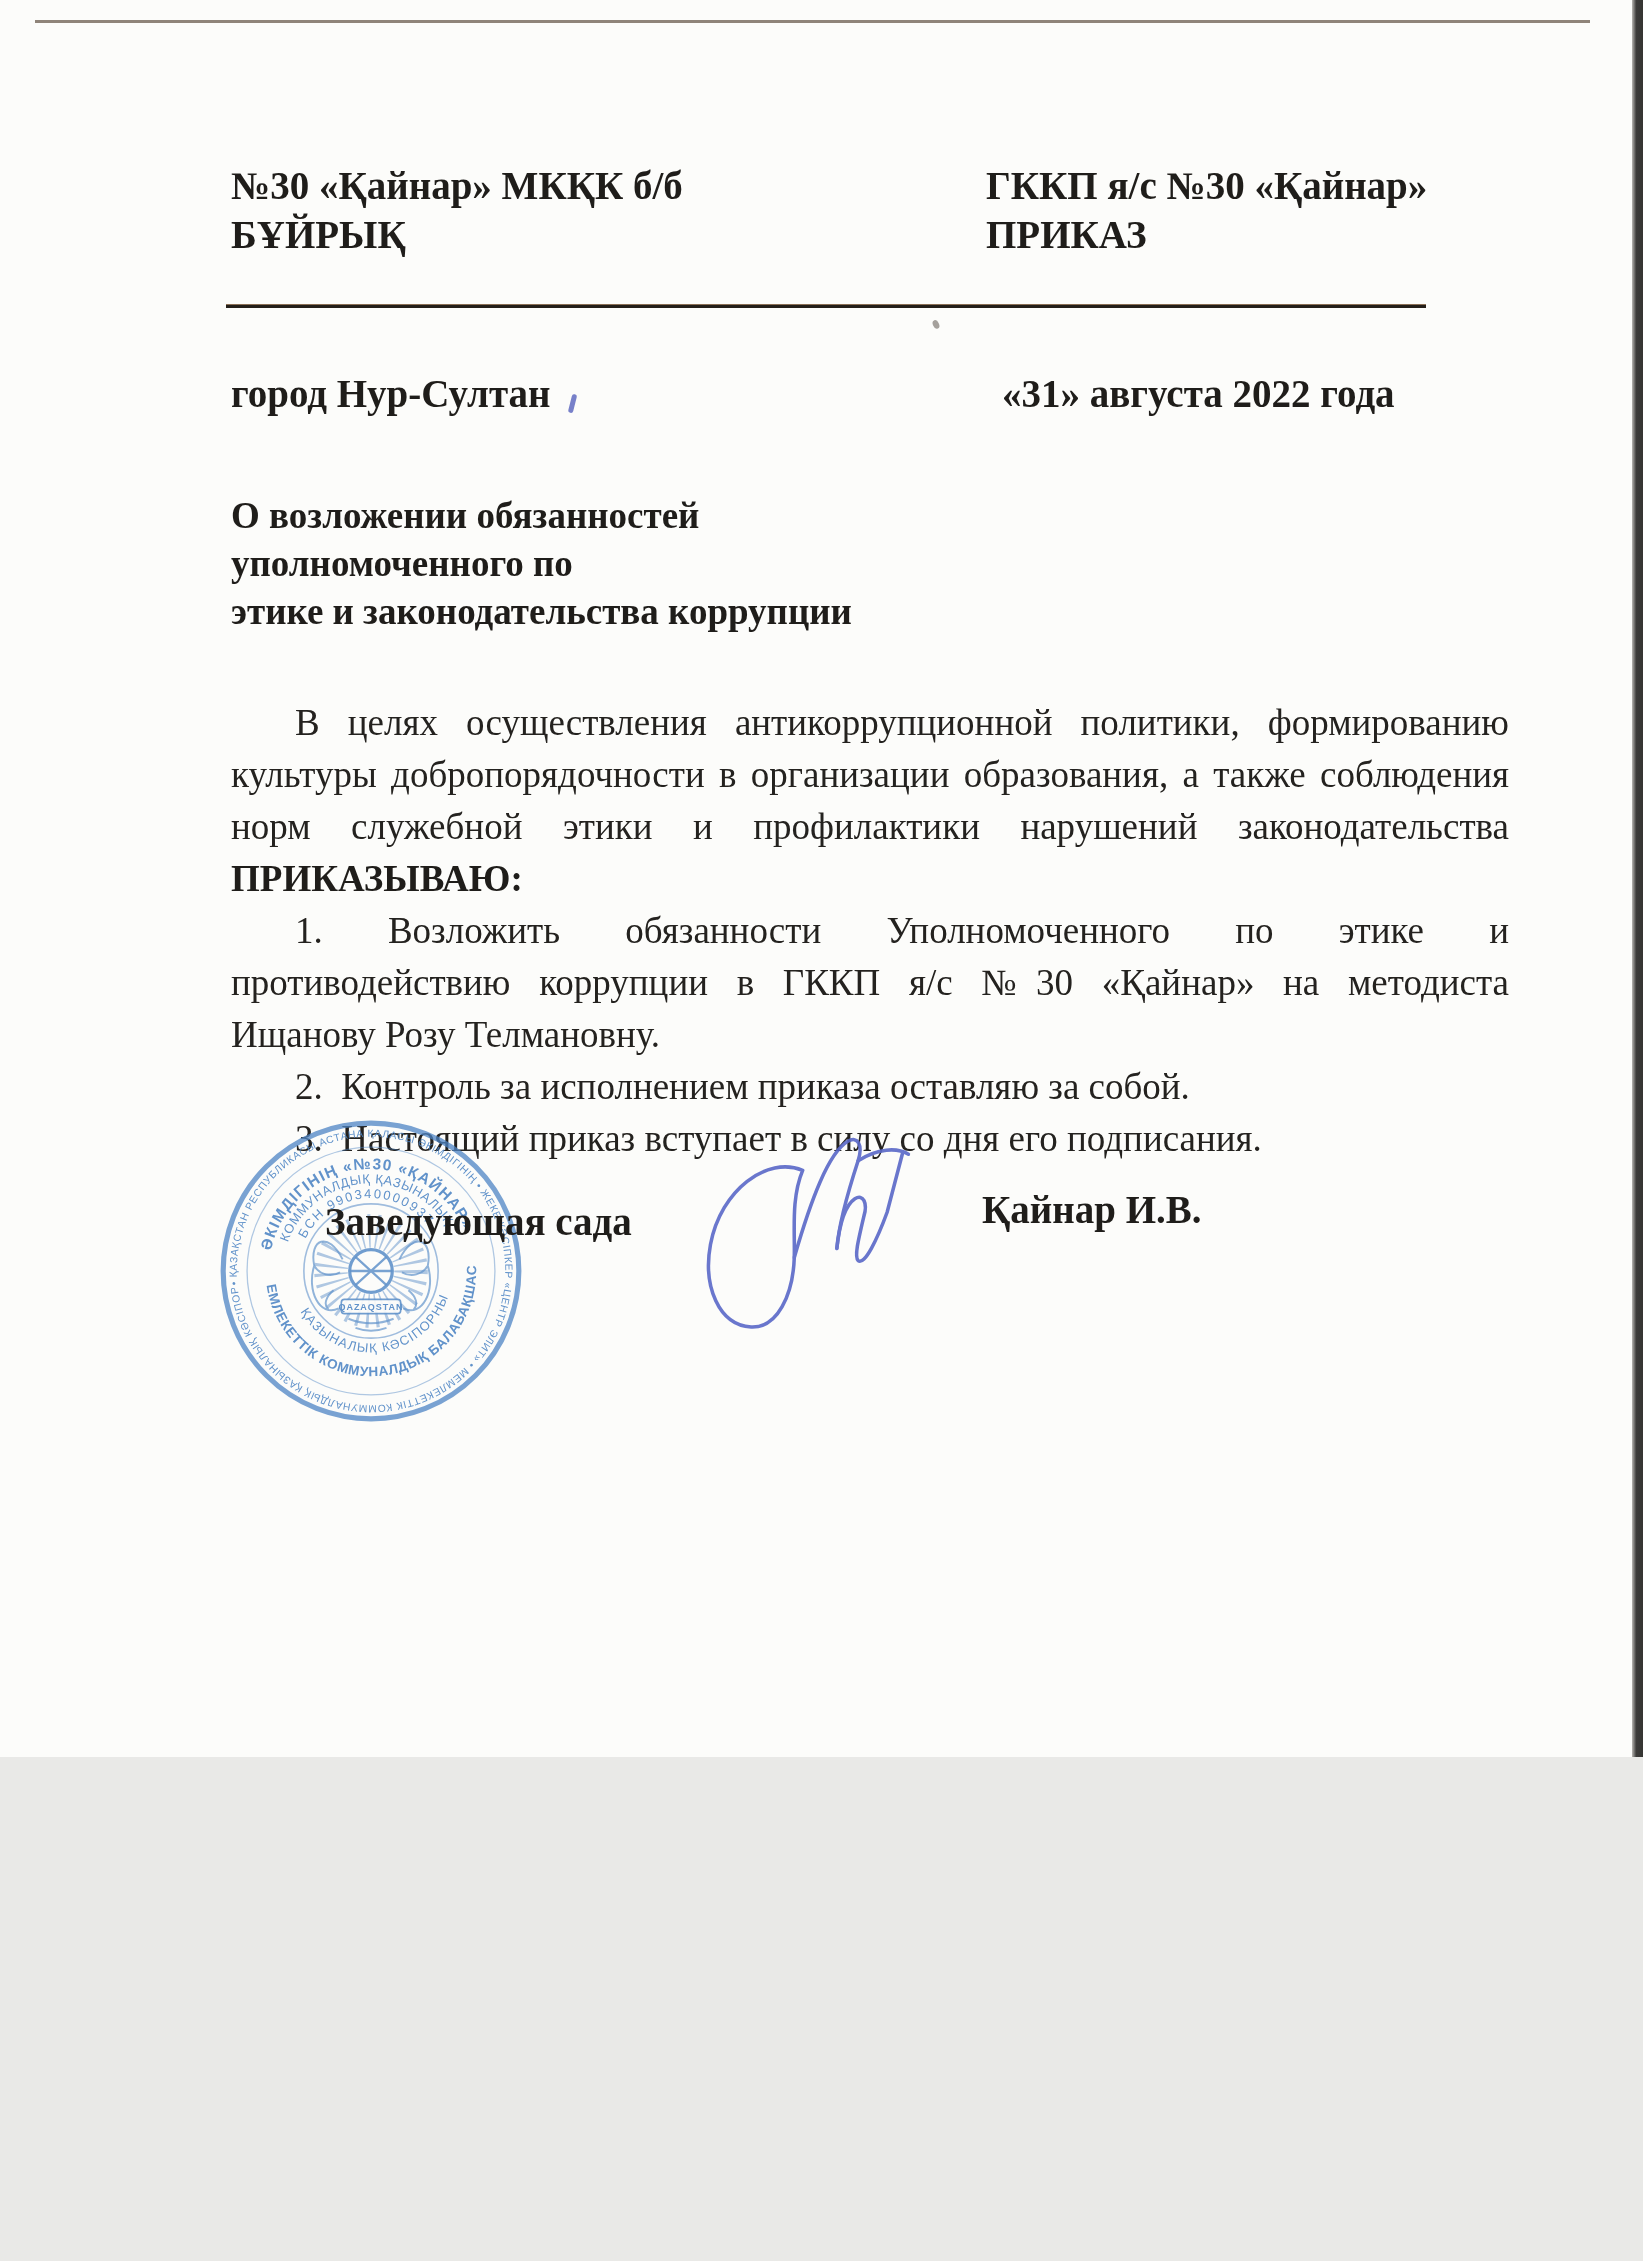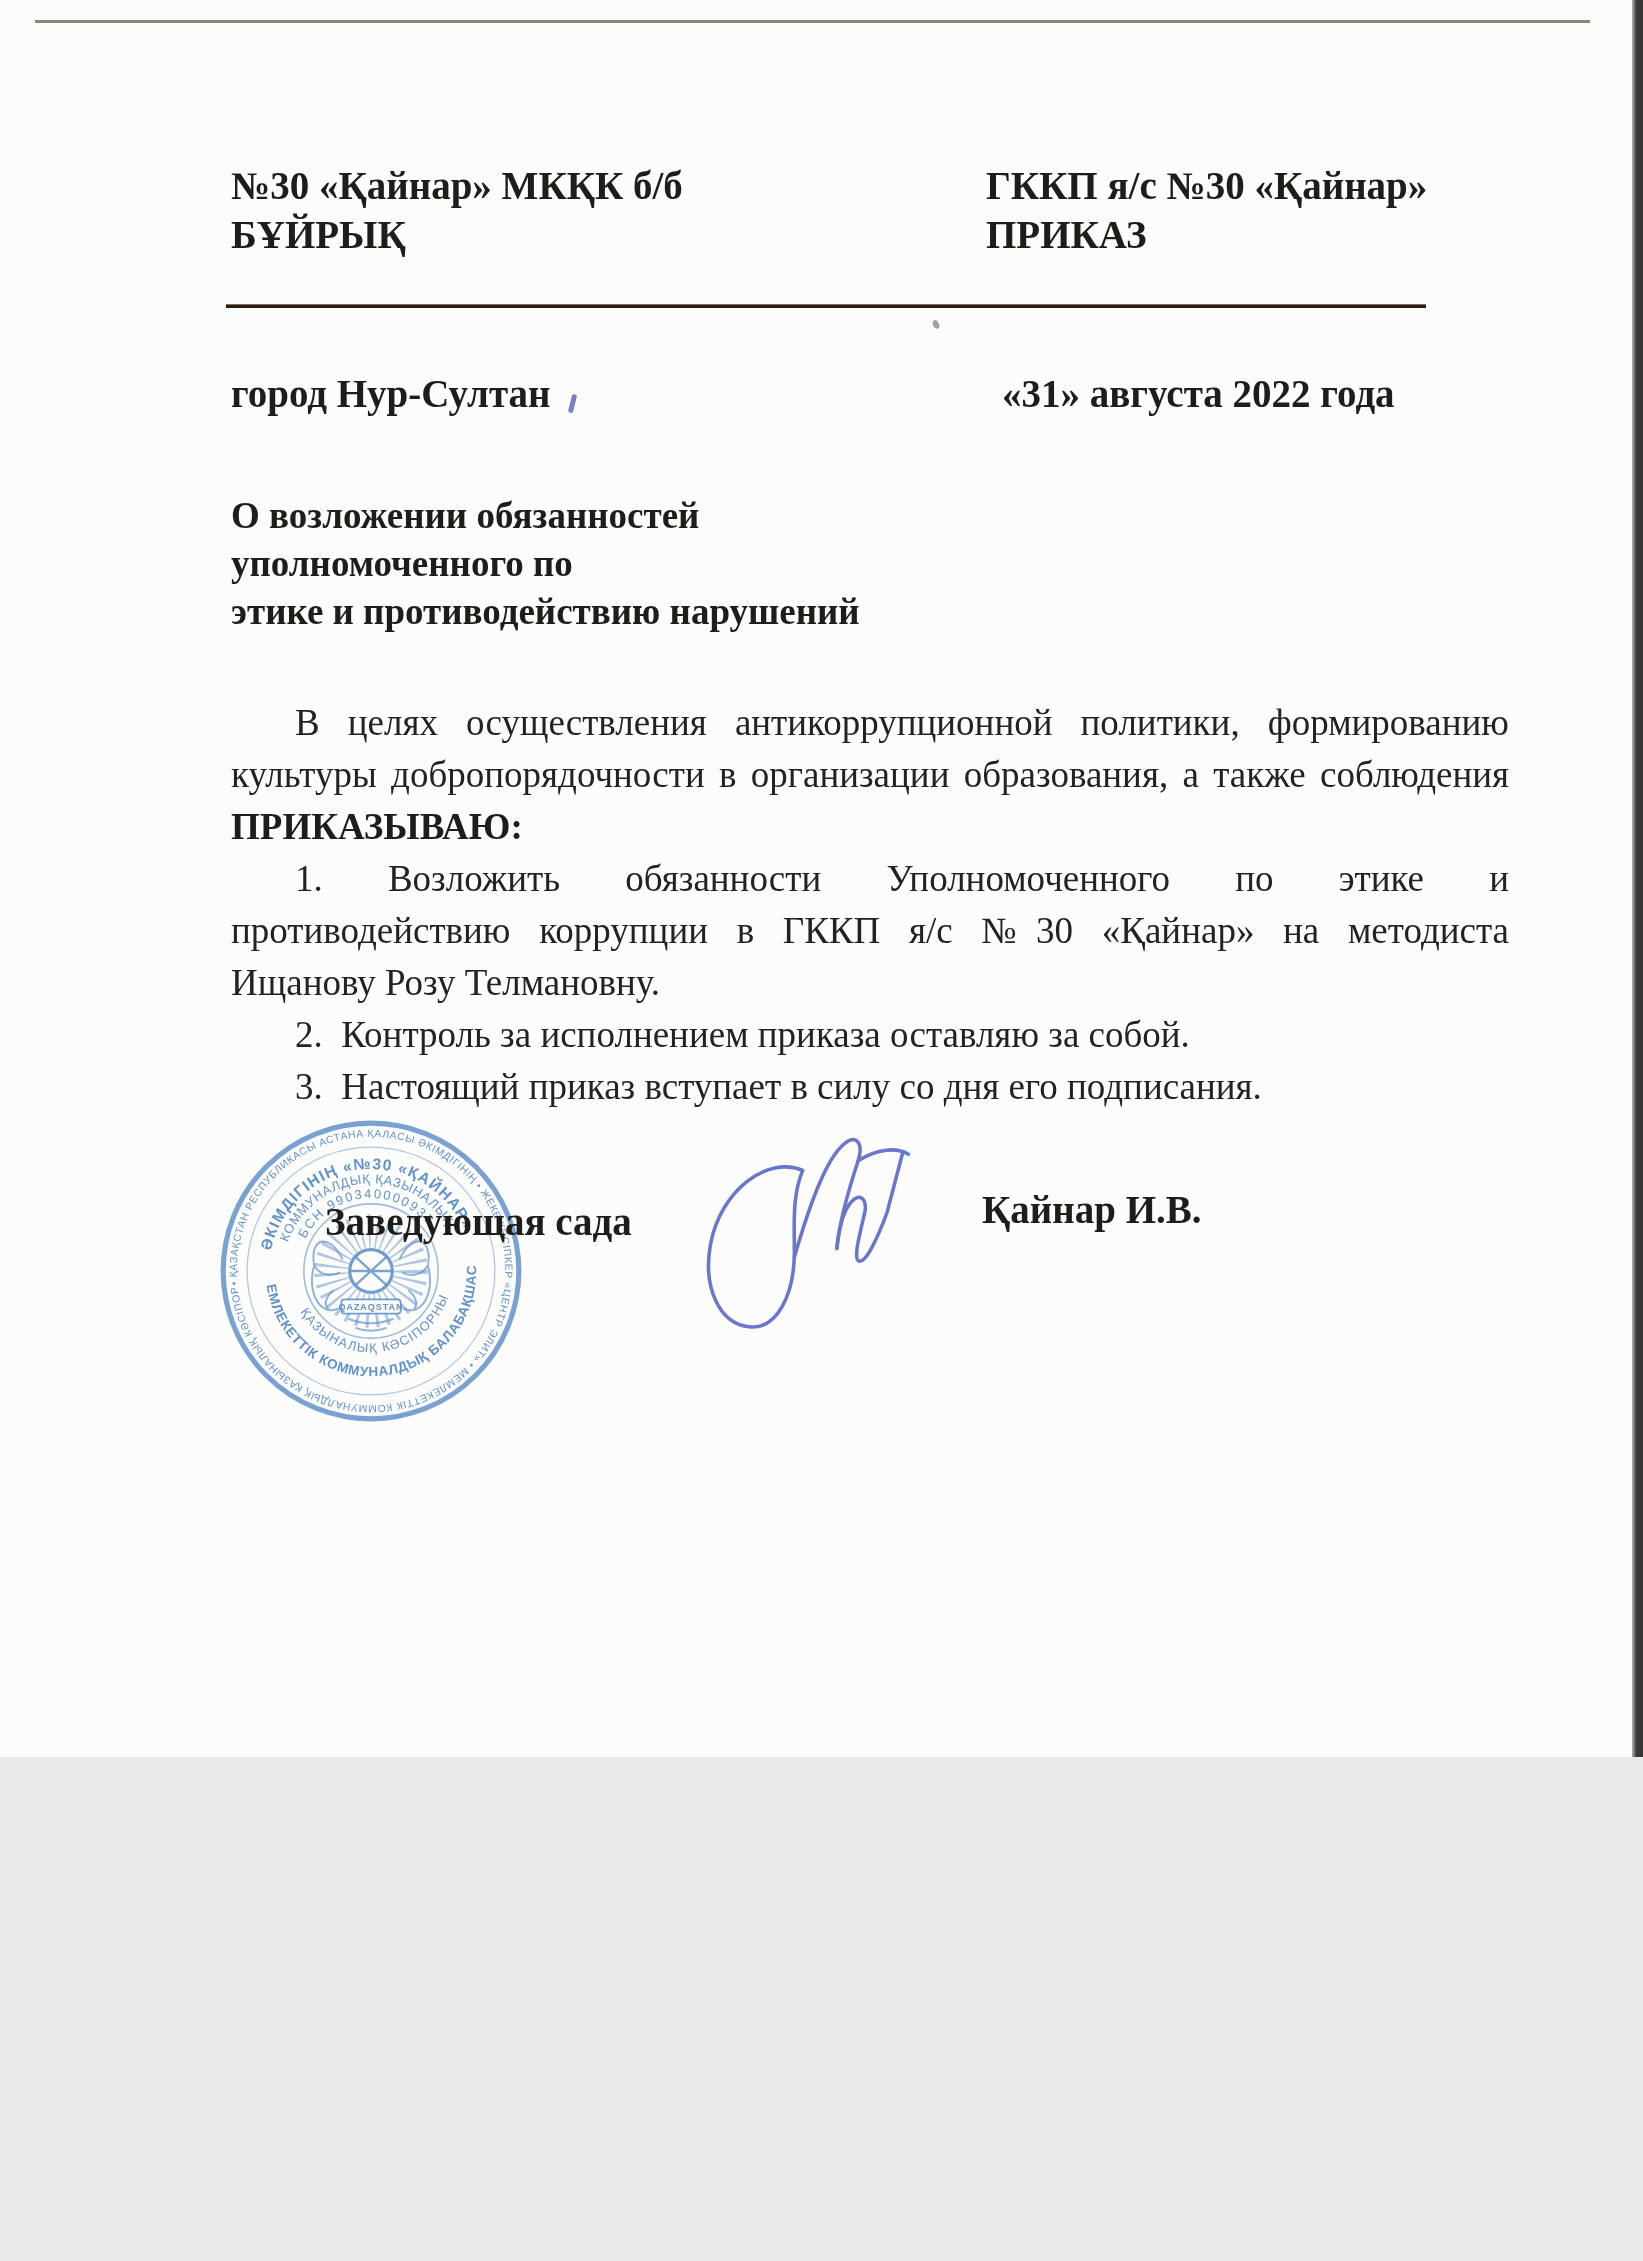"этике и противодействию нарушений" div { text: противодействию нарушений -> законодательства коррупции }
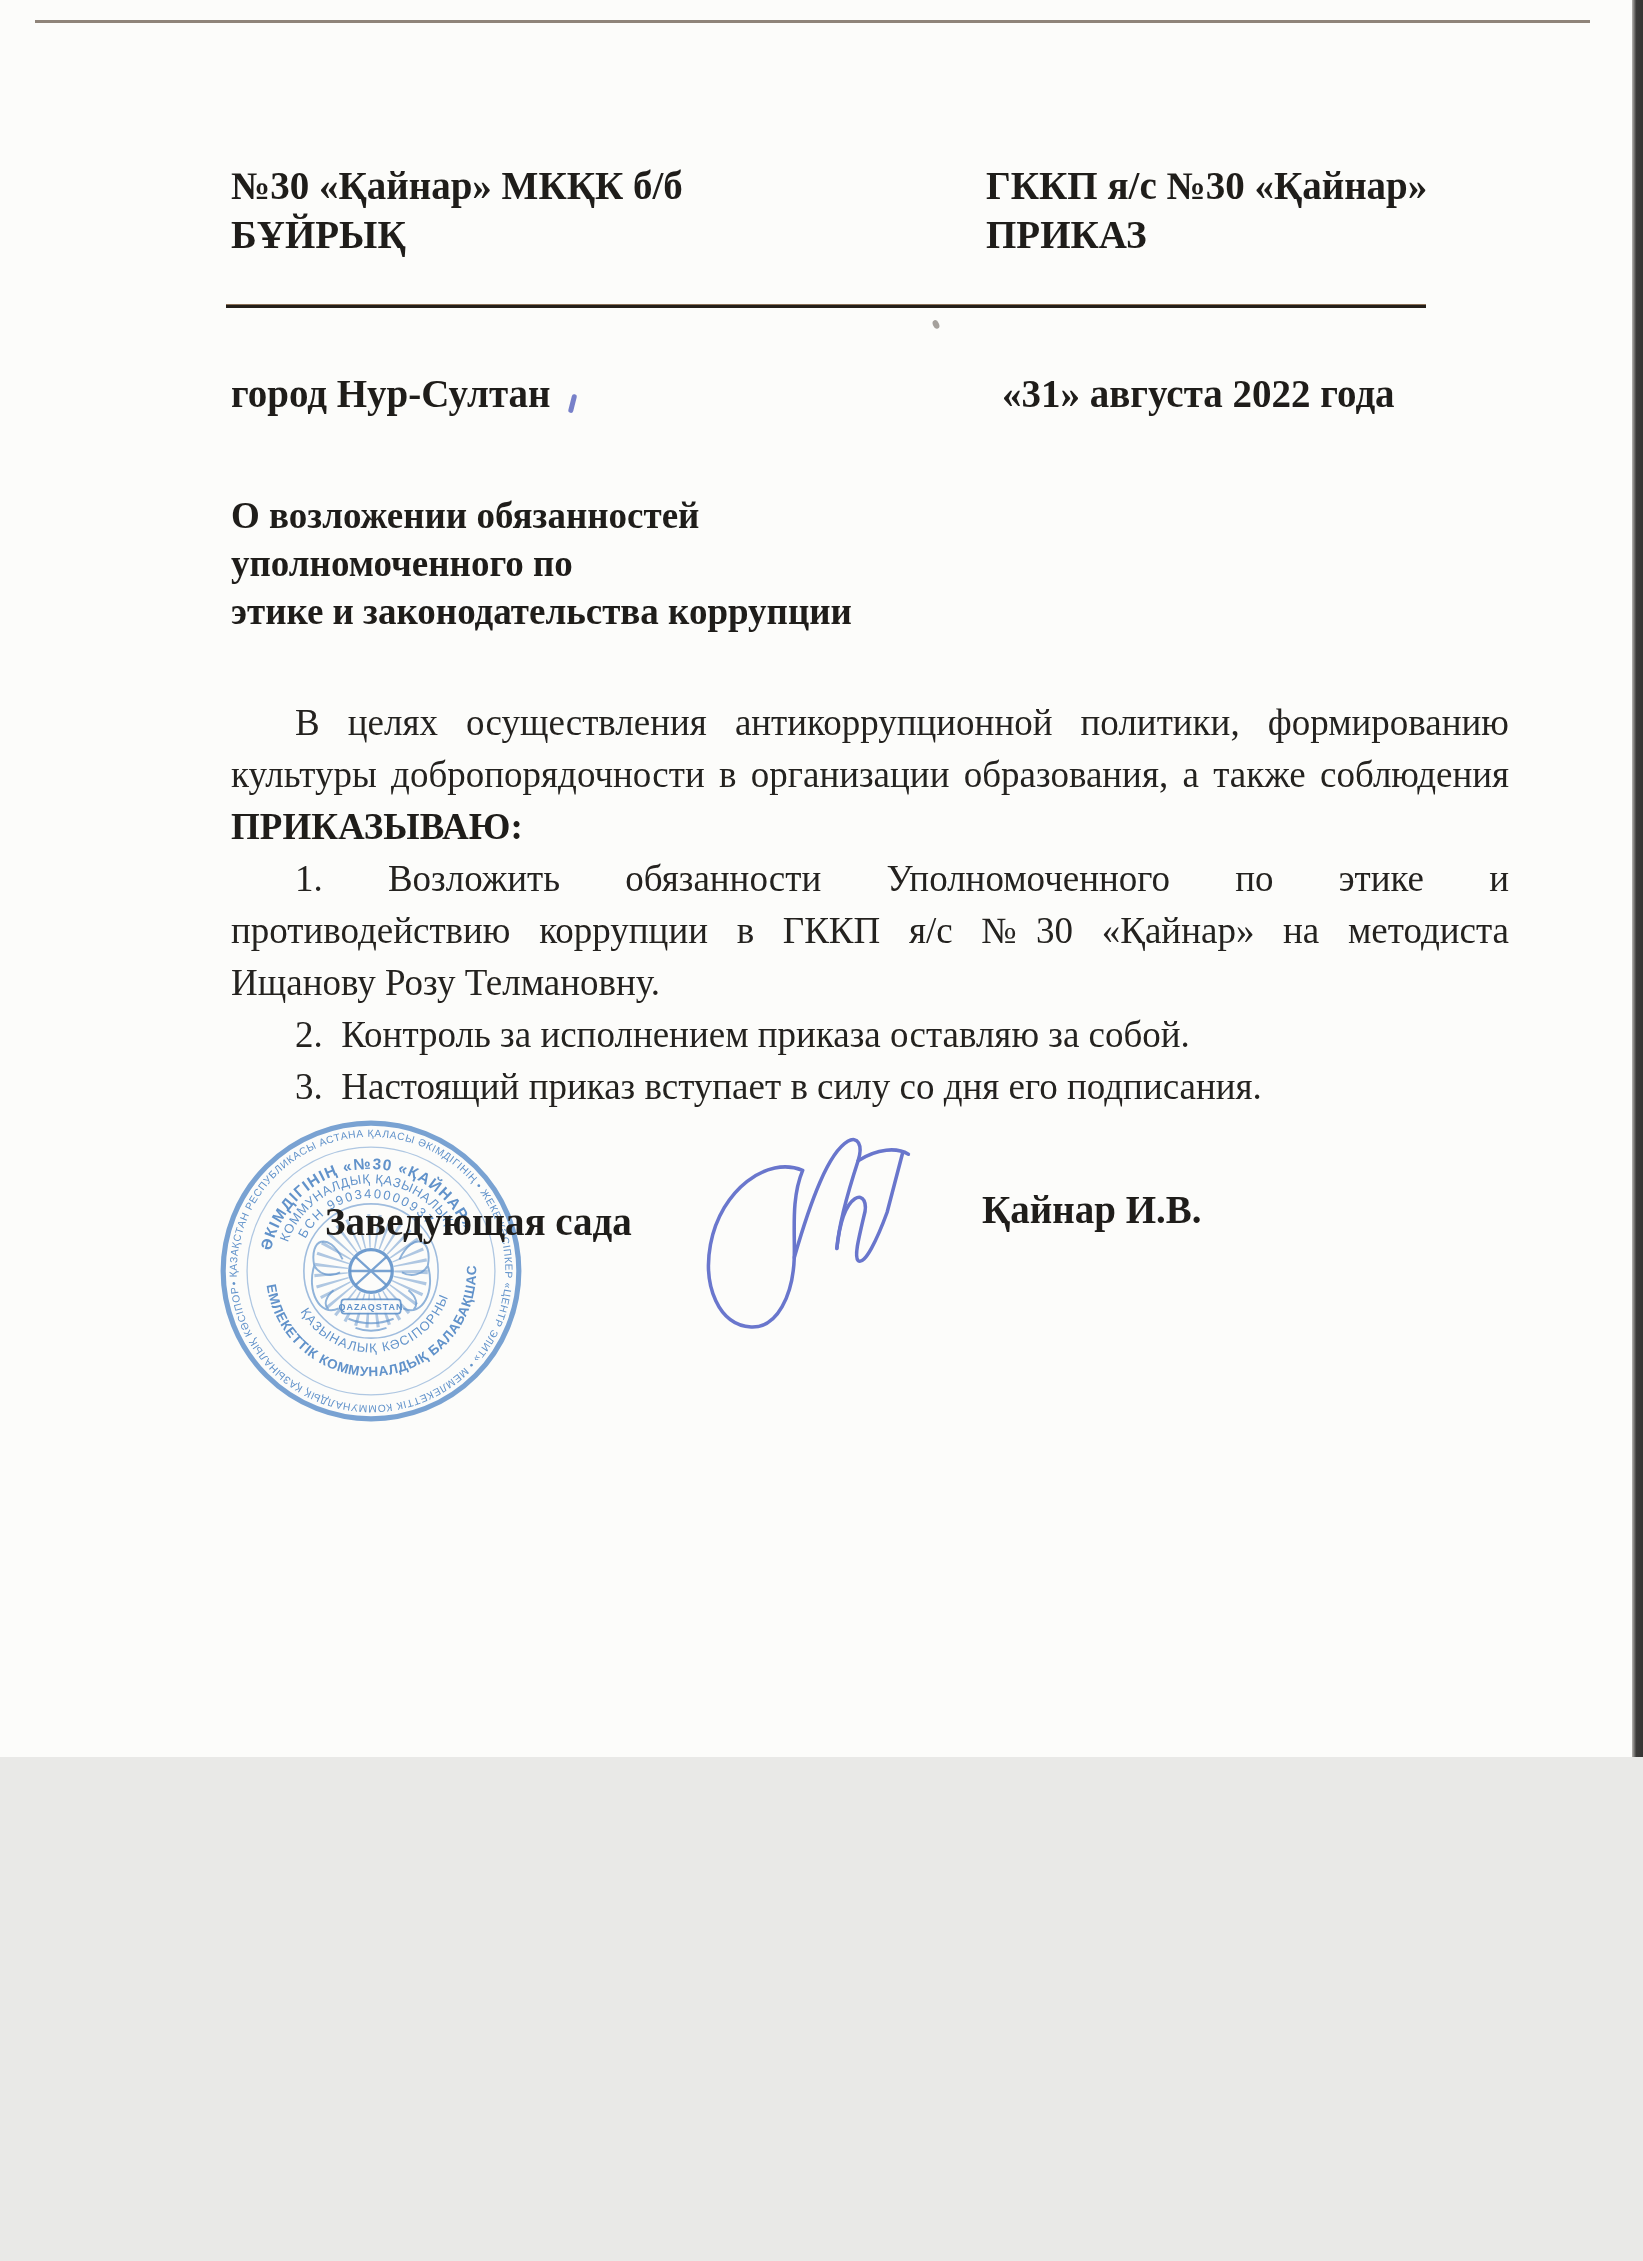"норм служебной этики и профилактики" div.line { html: none -> <div>норм служебной этики и профилактики нарушений законодательства</div> }
